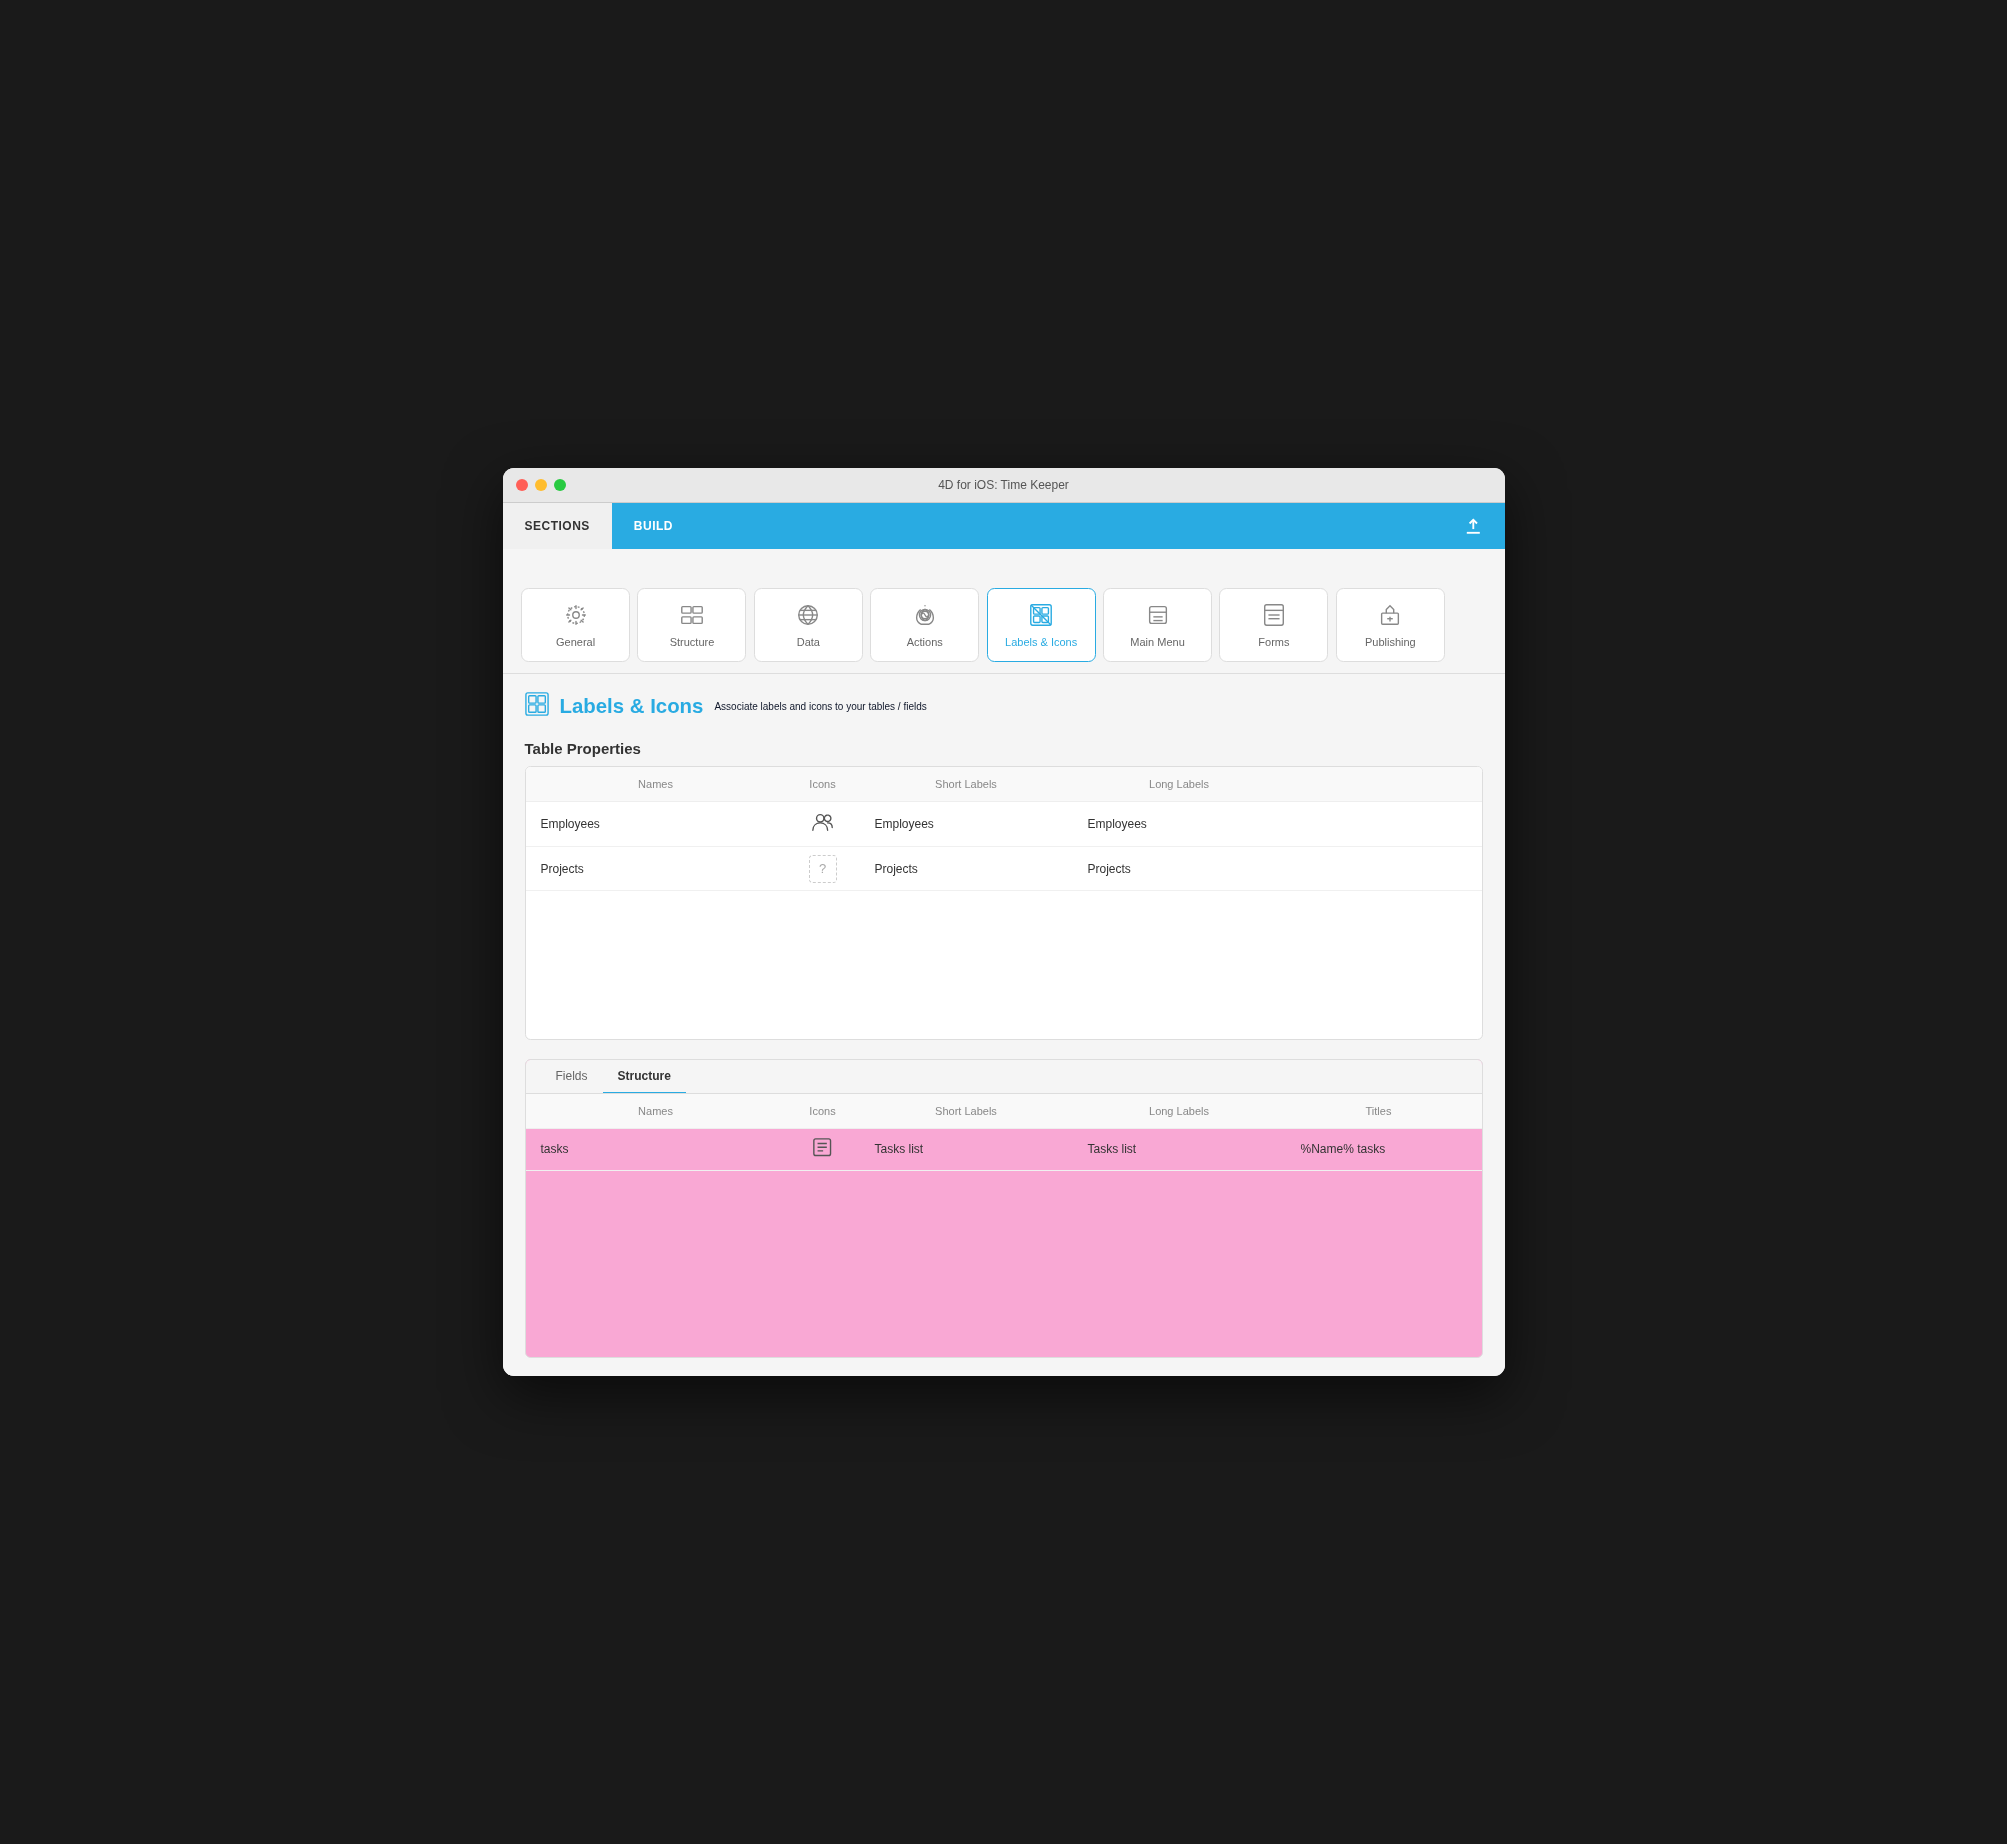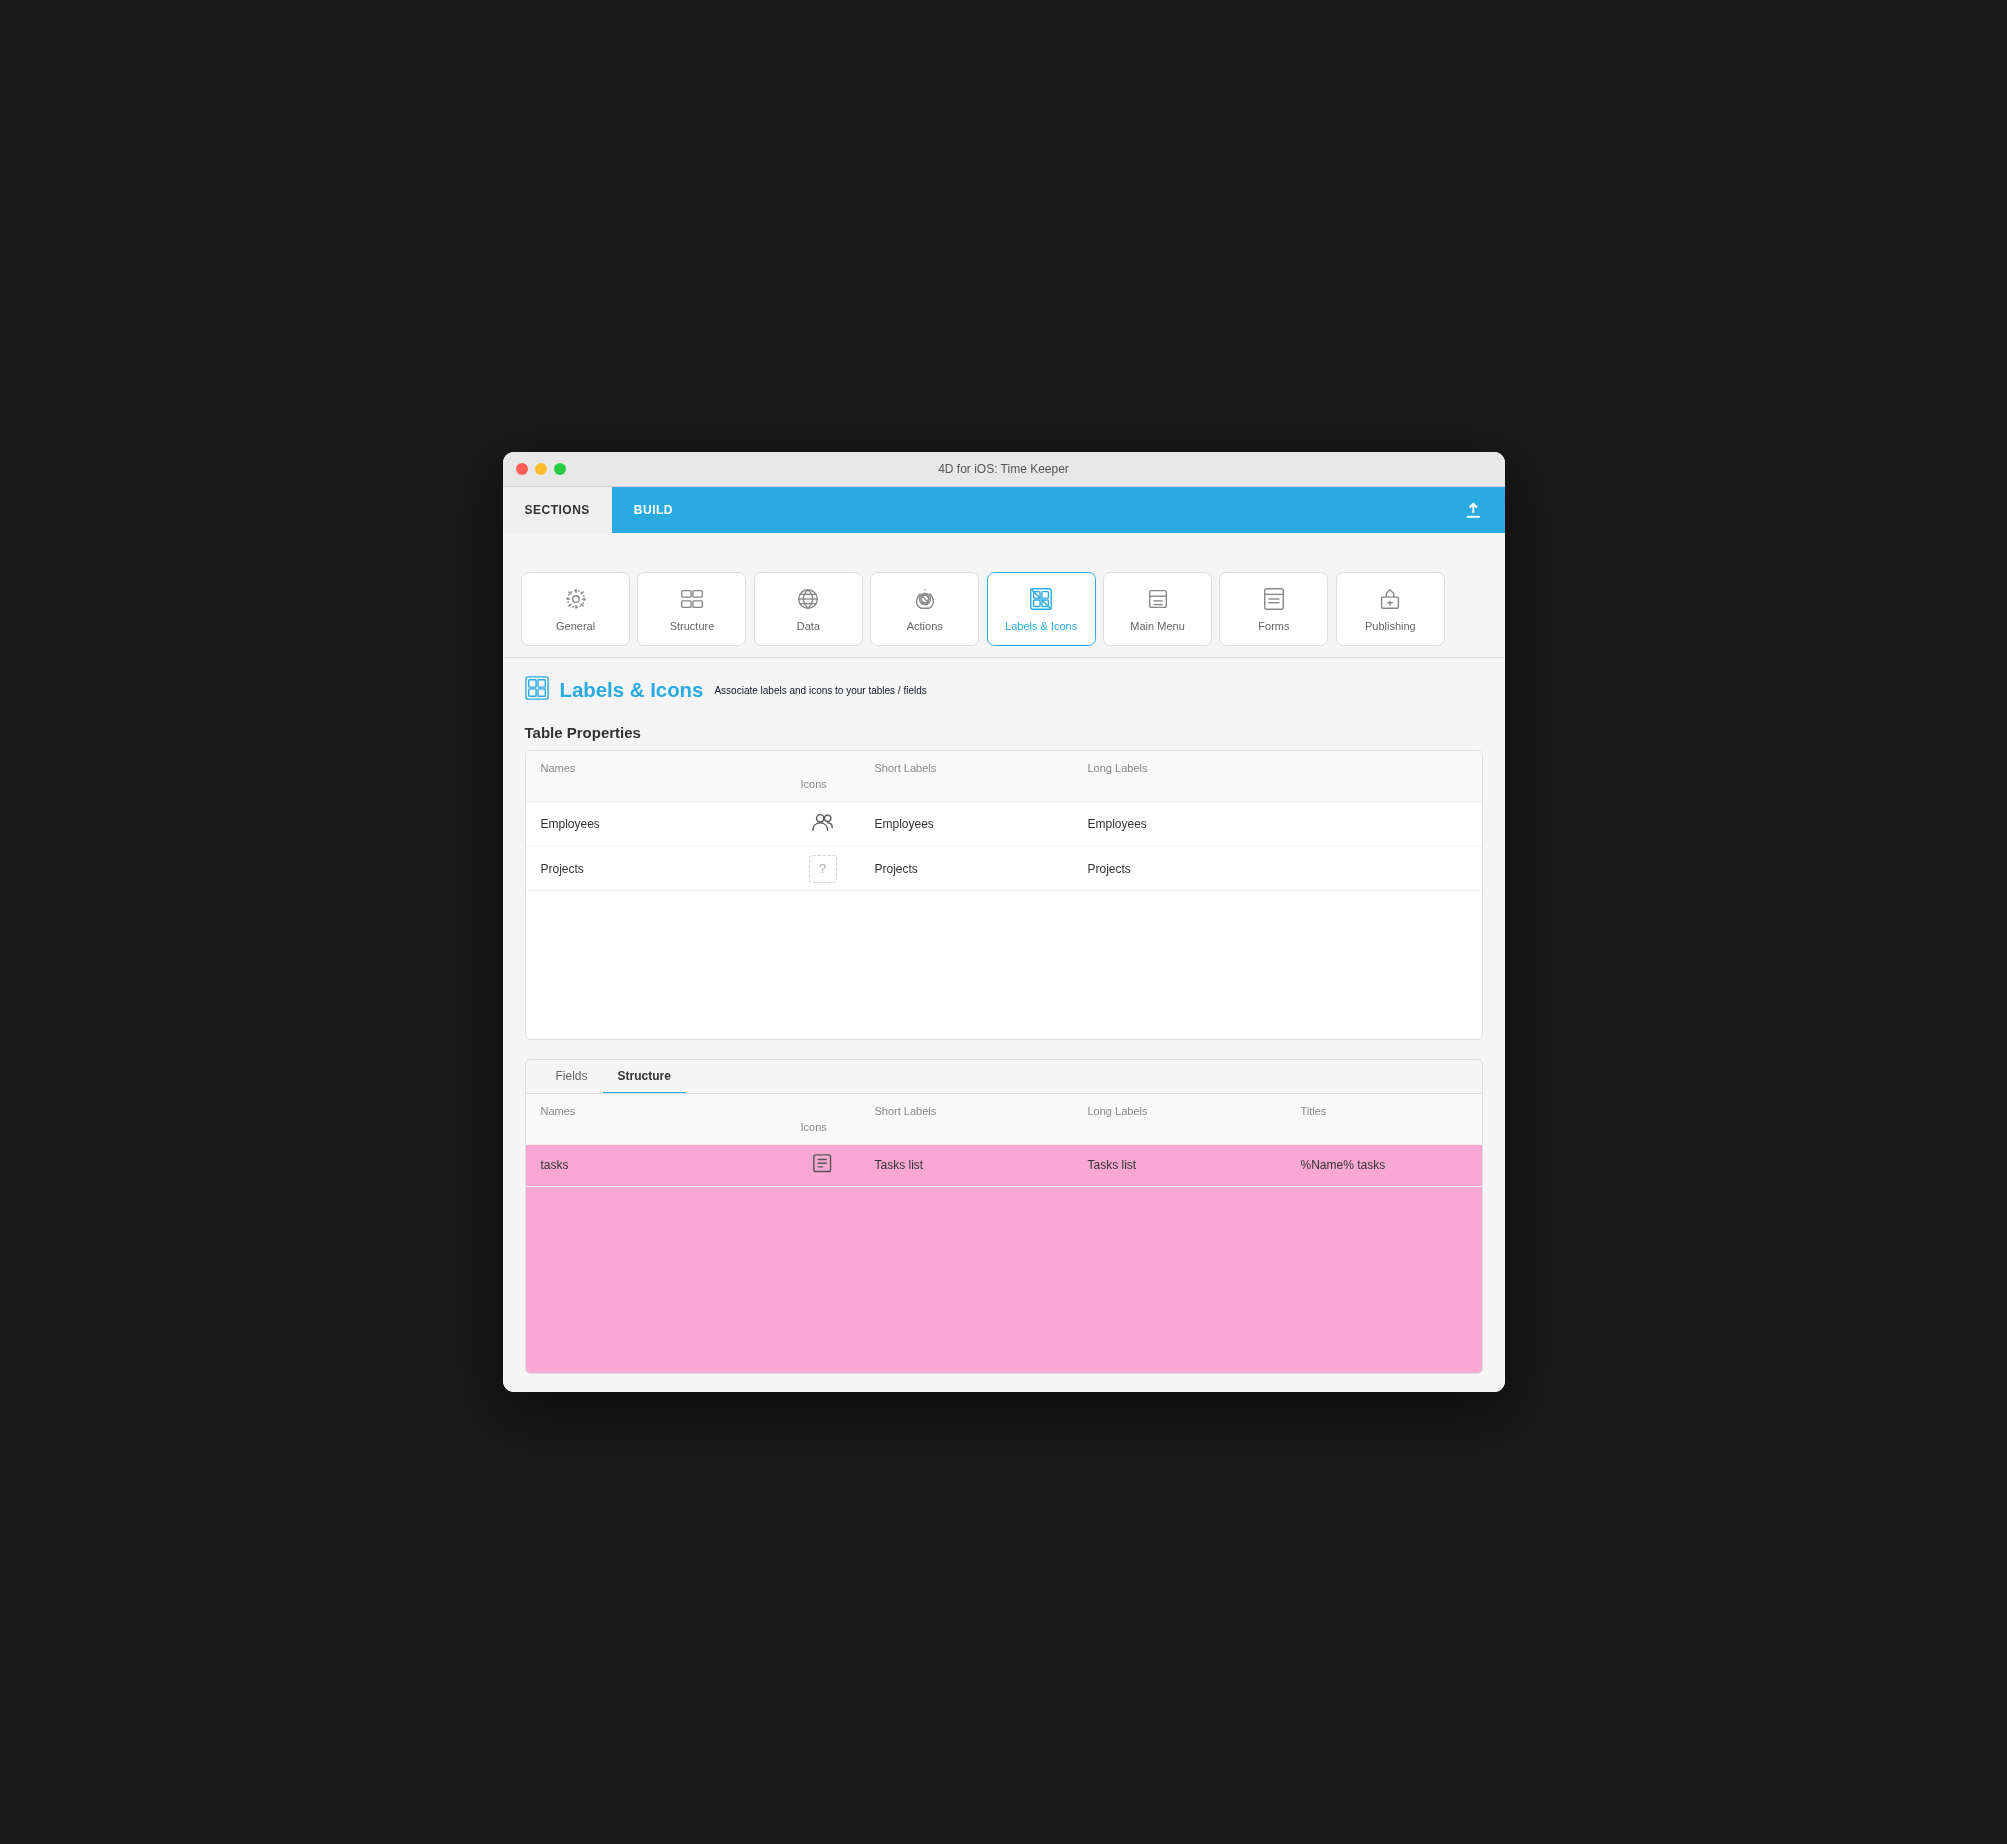"Names" .table-header { text-align: none -> center }
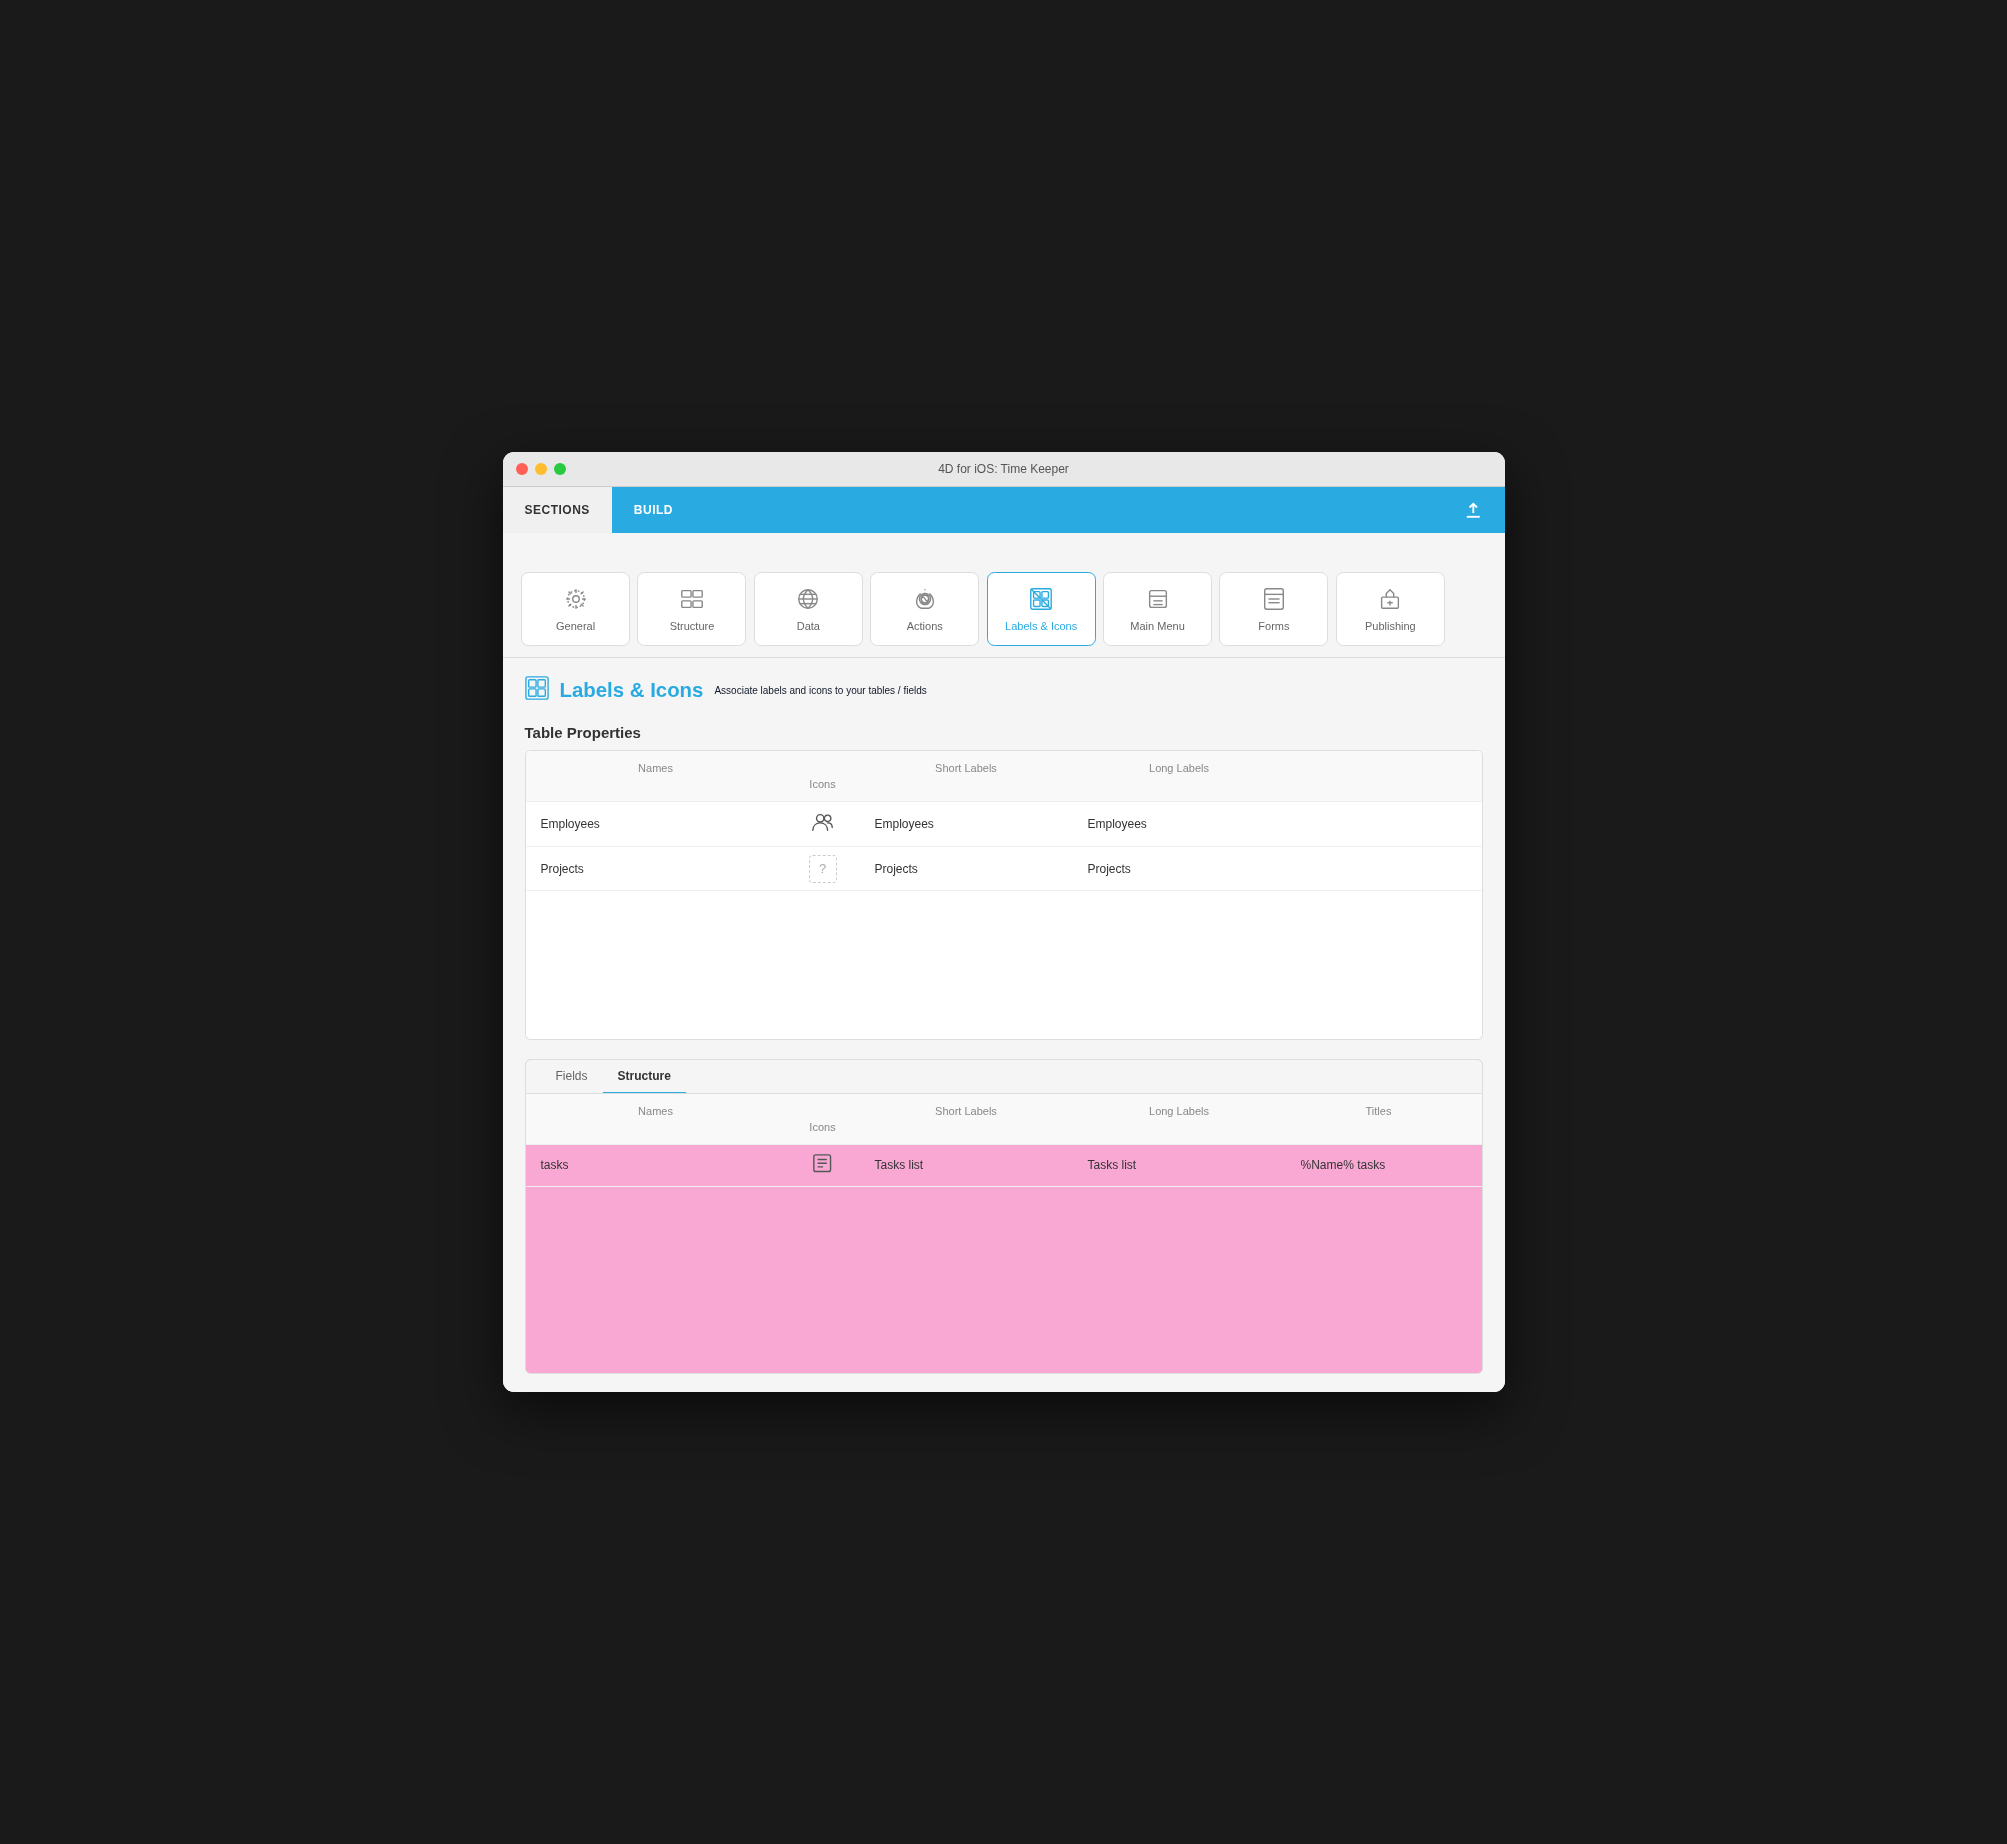"Icons" .th-icons { margin-top: 16px -> none }
